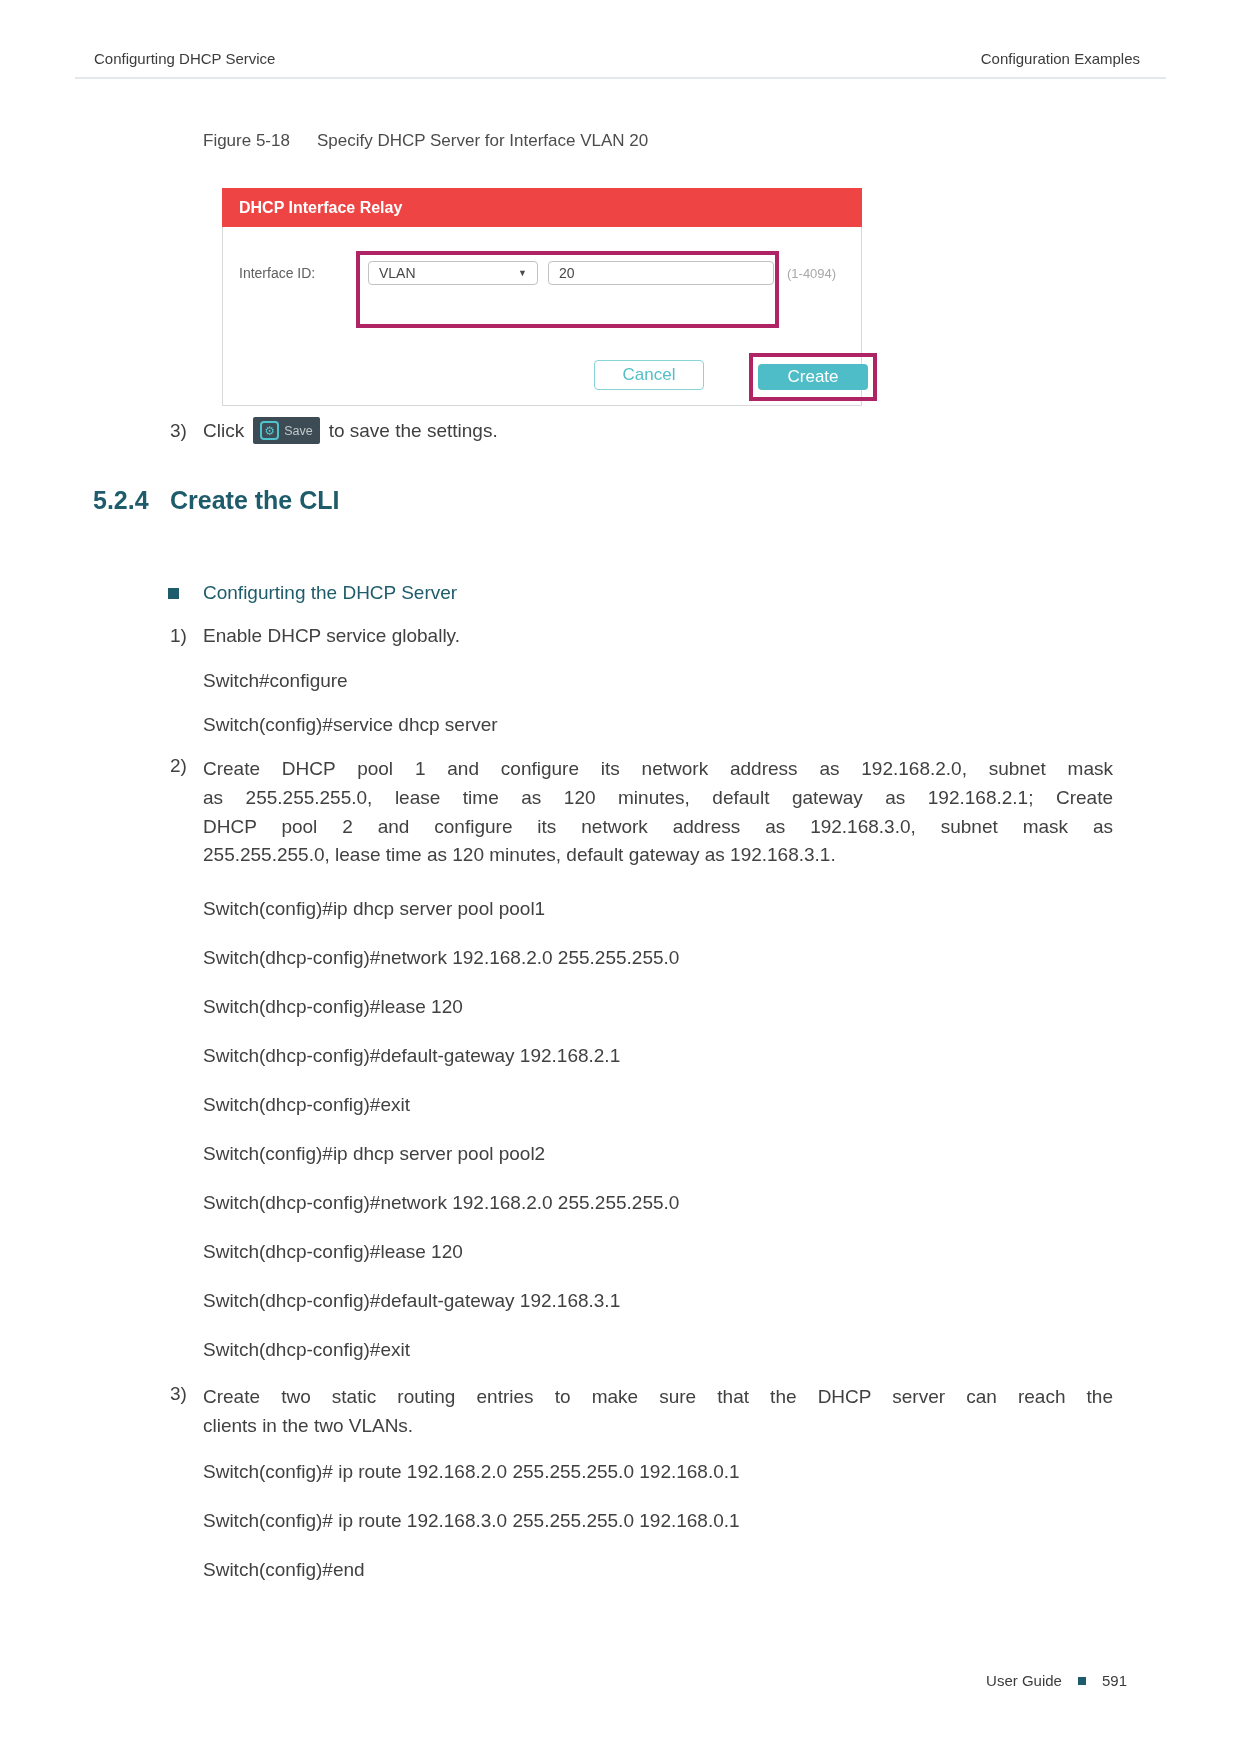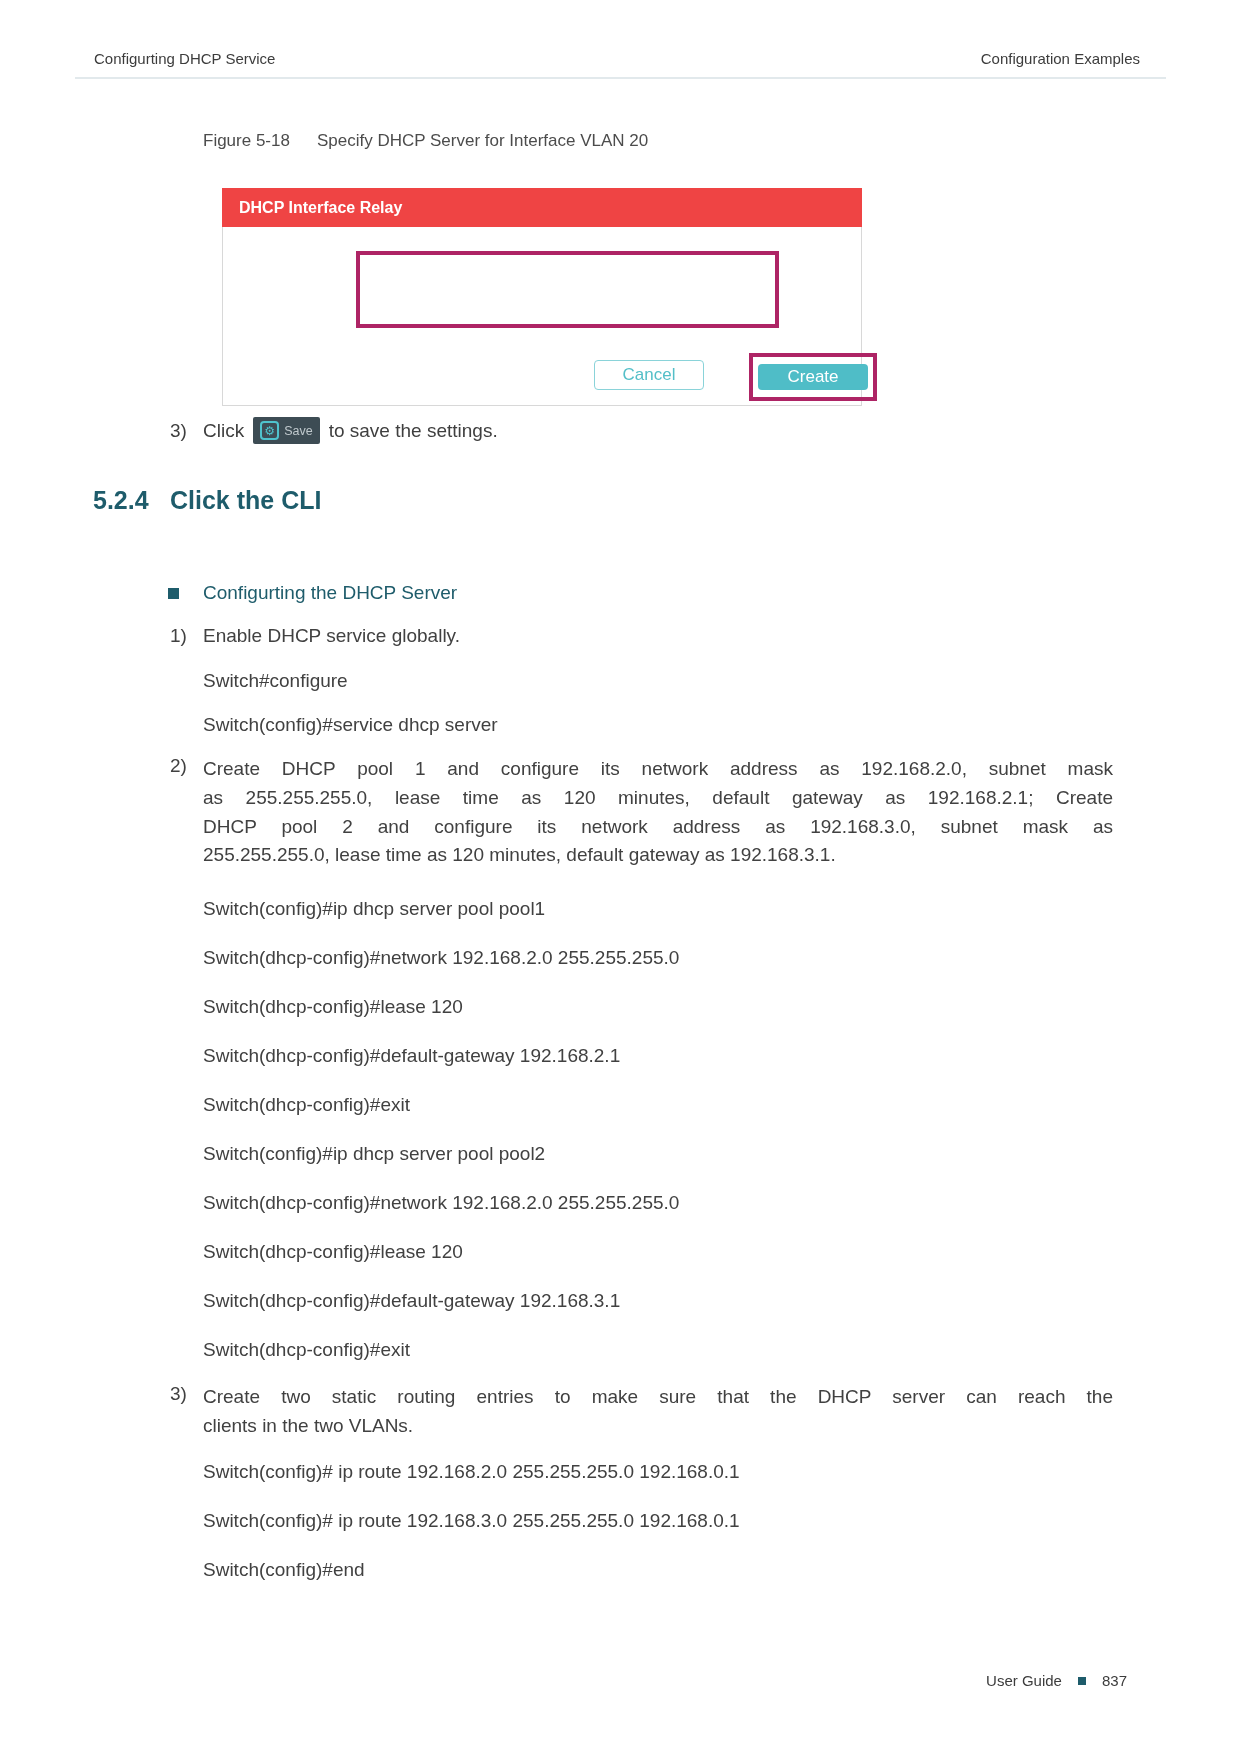"Interface ID:" div.dlg-row { html: none -> <div> <span>Interface ID:</span> <div> <span>VLAN</span> <span>▼</span> </div> <div> <span>20</span> </div> <span>(1-4094)</span> </div> }
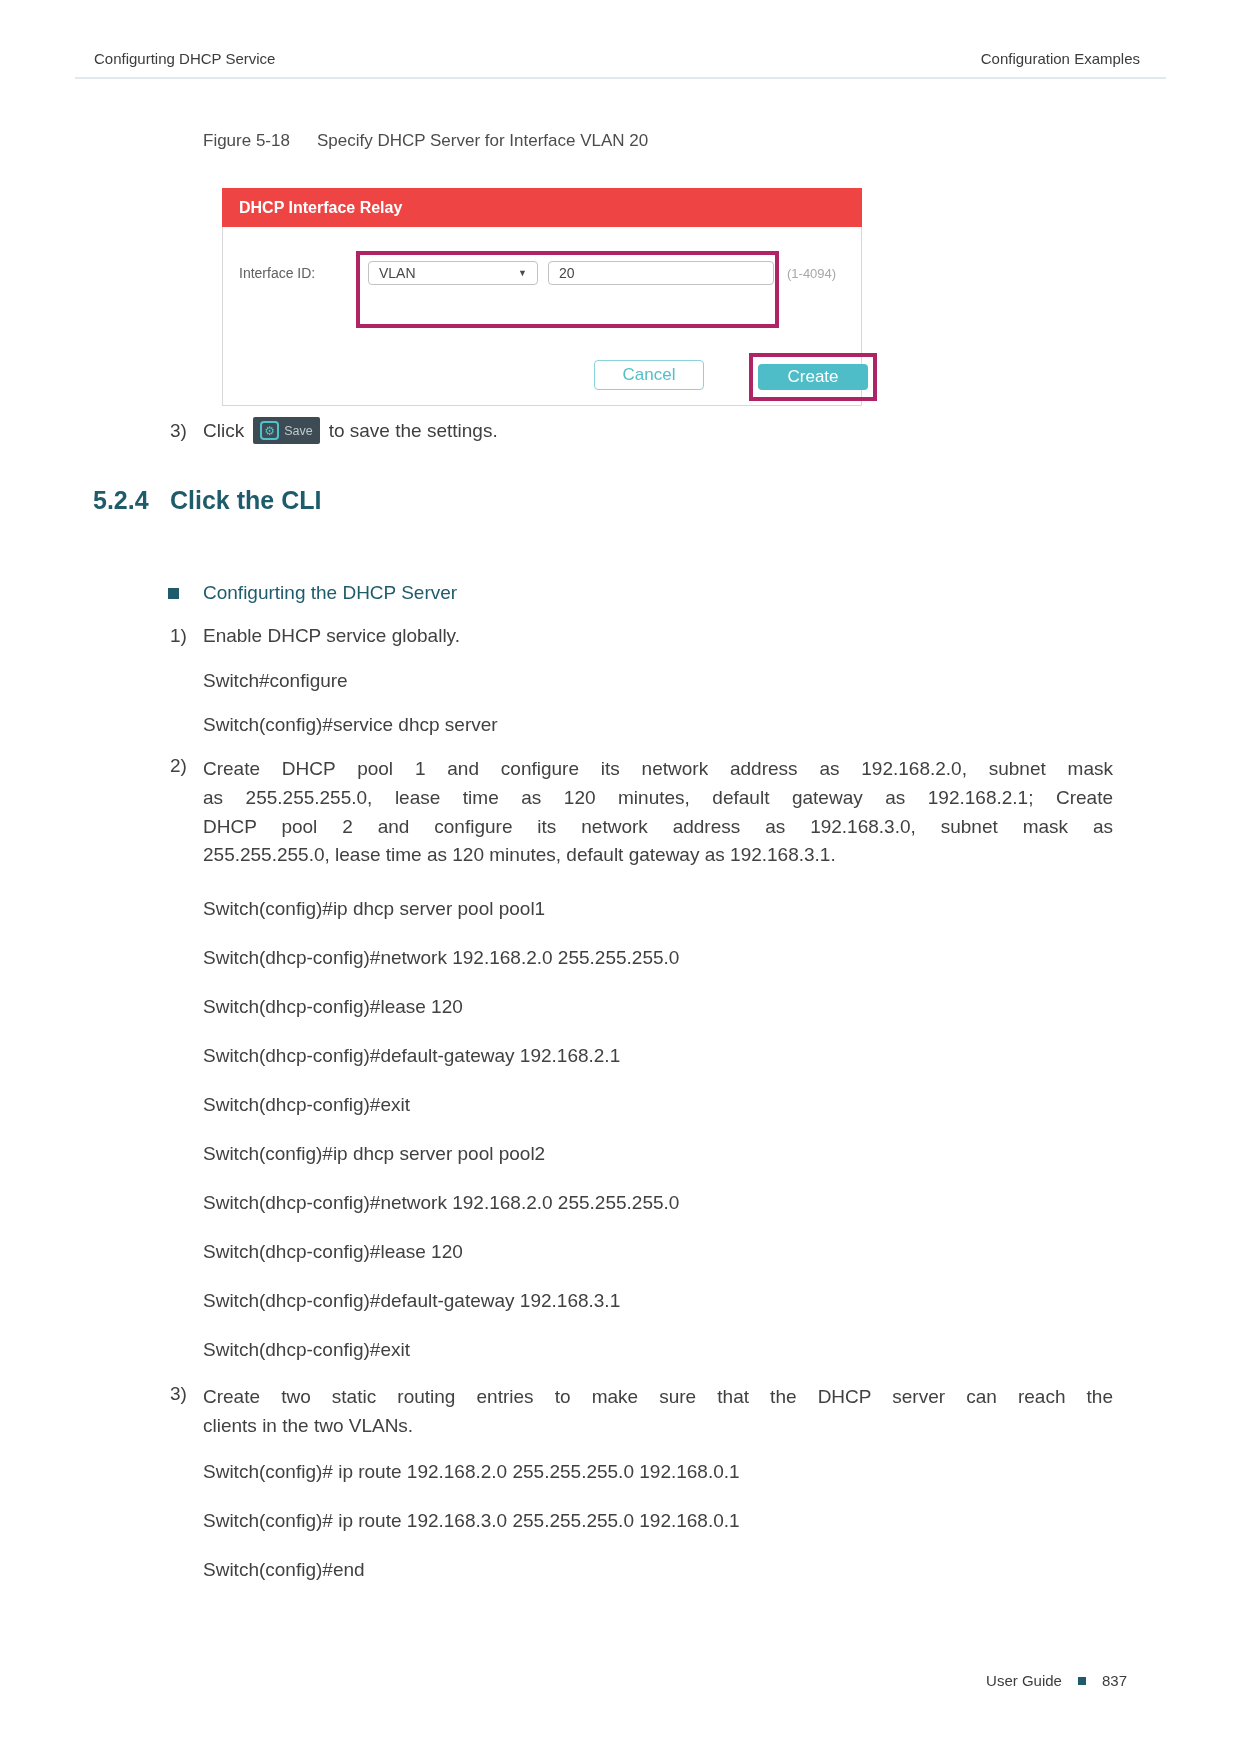"Click the CLI" span { text: Click -> Create }
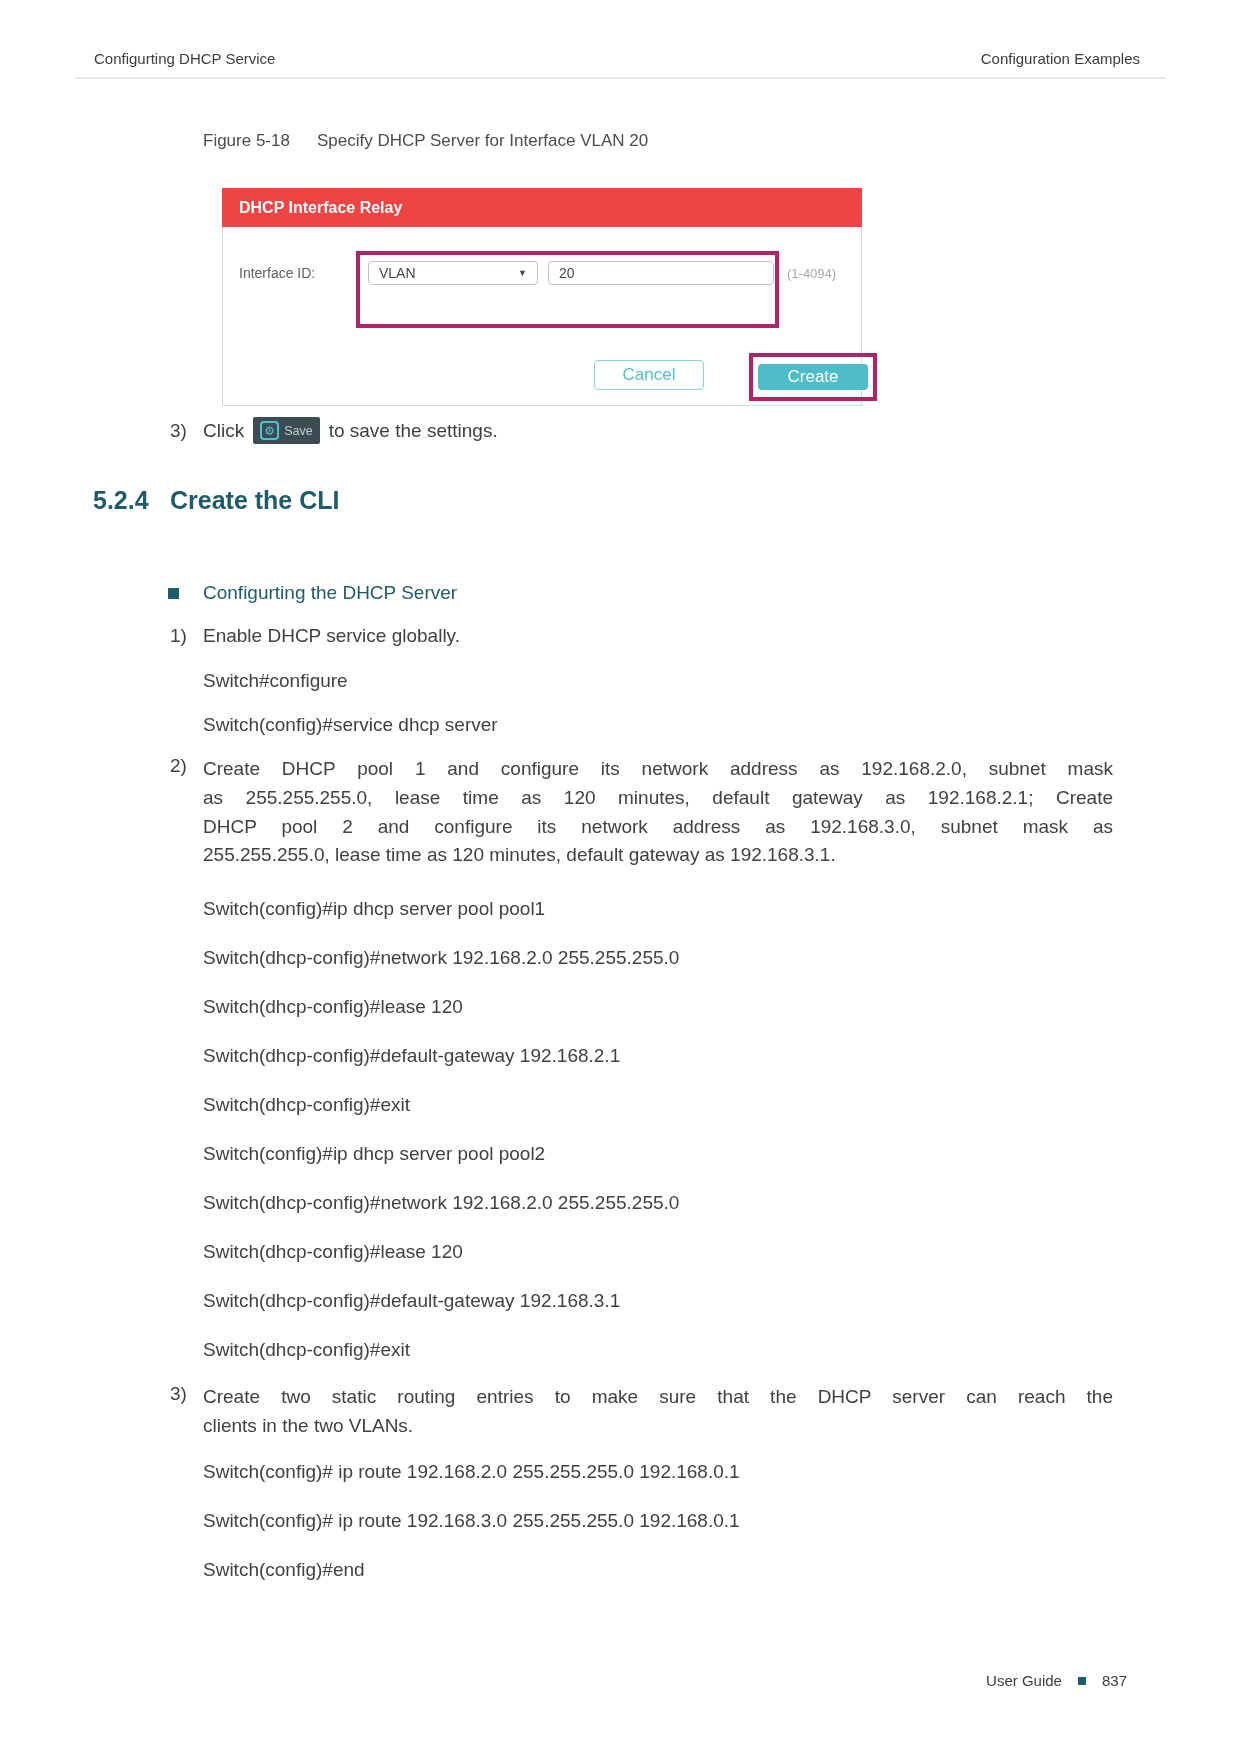"837" span { text: 837 -> 591 }
